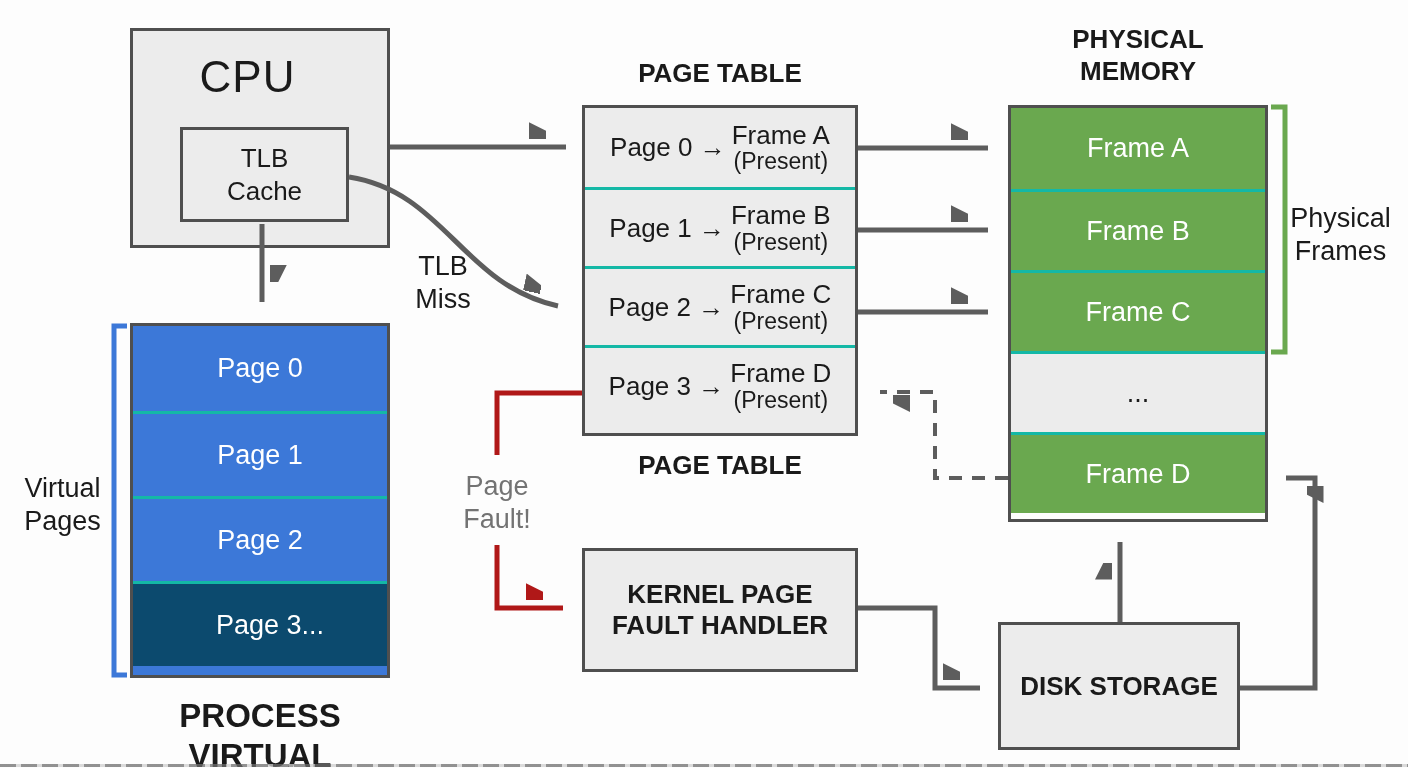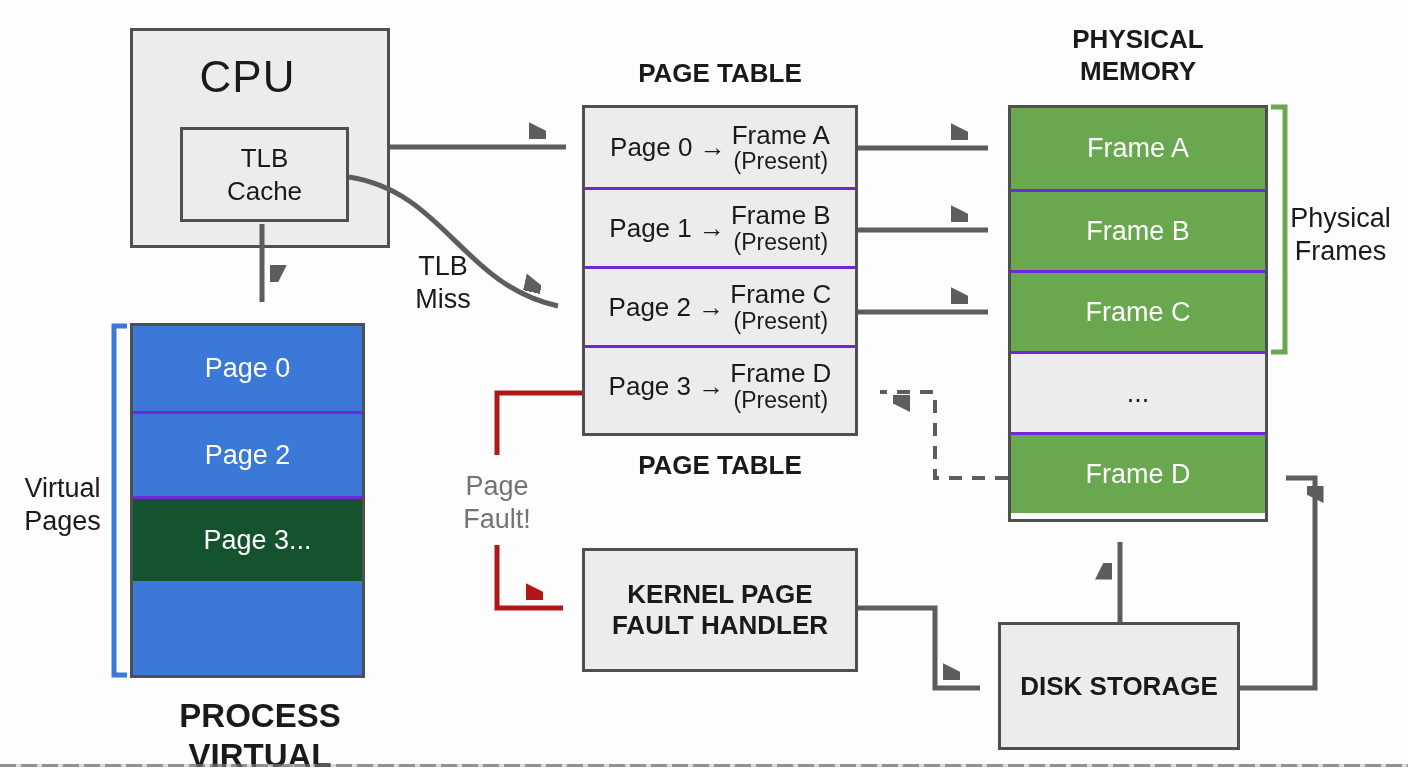"Page 1 →" .stack .row + .row { border-top: 3px solid #6d28d9 -> 3px solid #14b8a6 }
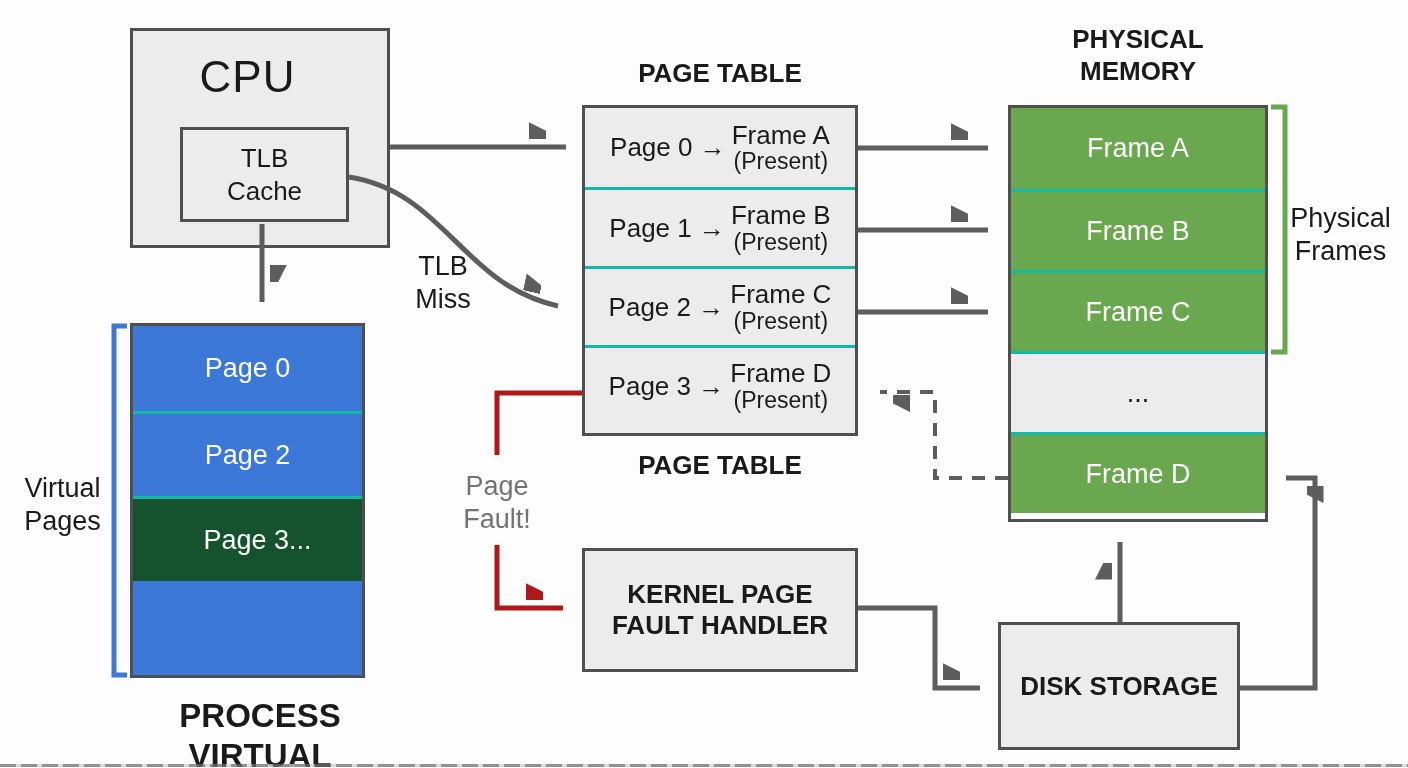"Page 0" div.stack { width: 235px -> 260px }
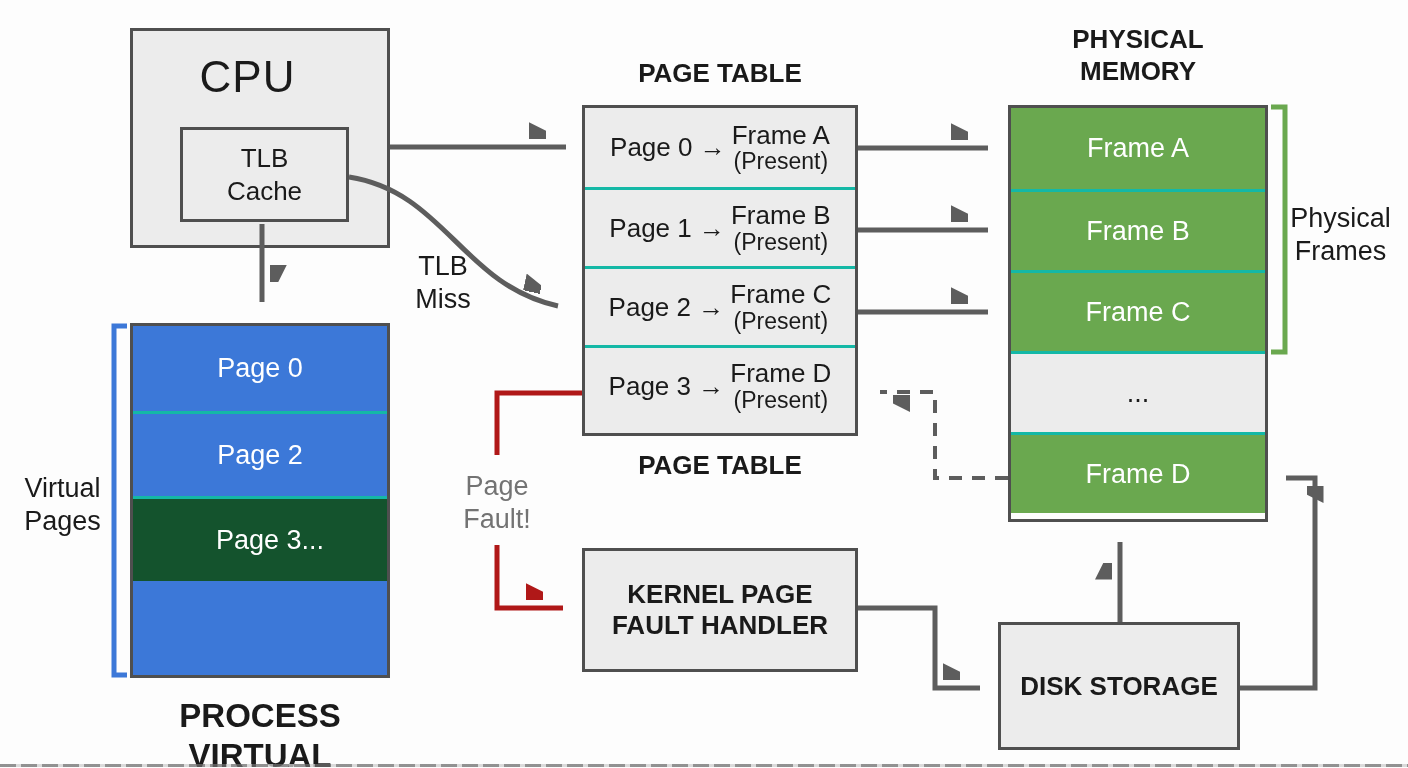"Page 1" div.row { html: none -> <div> <span>Page 1</span> </div> }
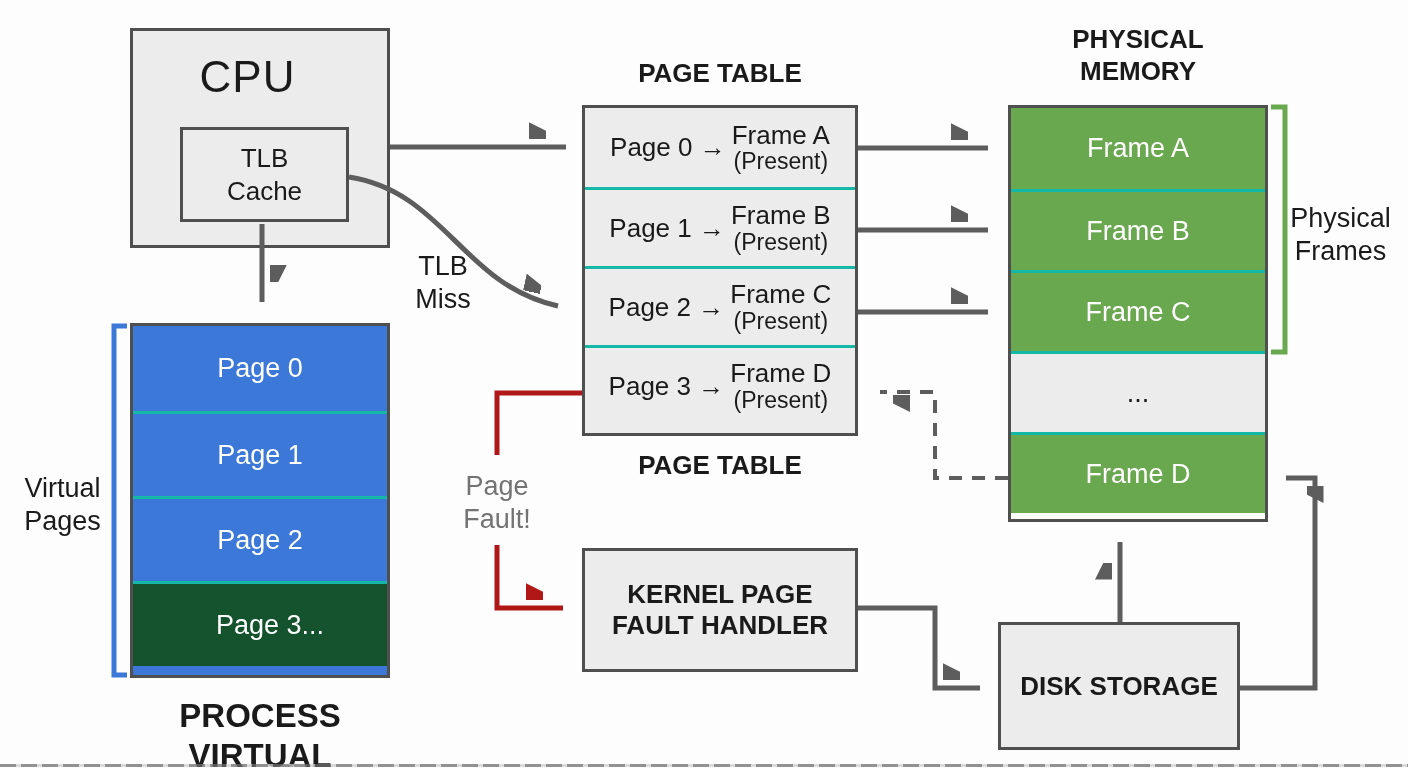"Page 3..." div.row { background: #14532d -> #0c4a6e }
